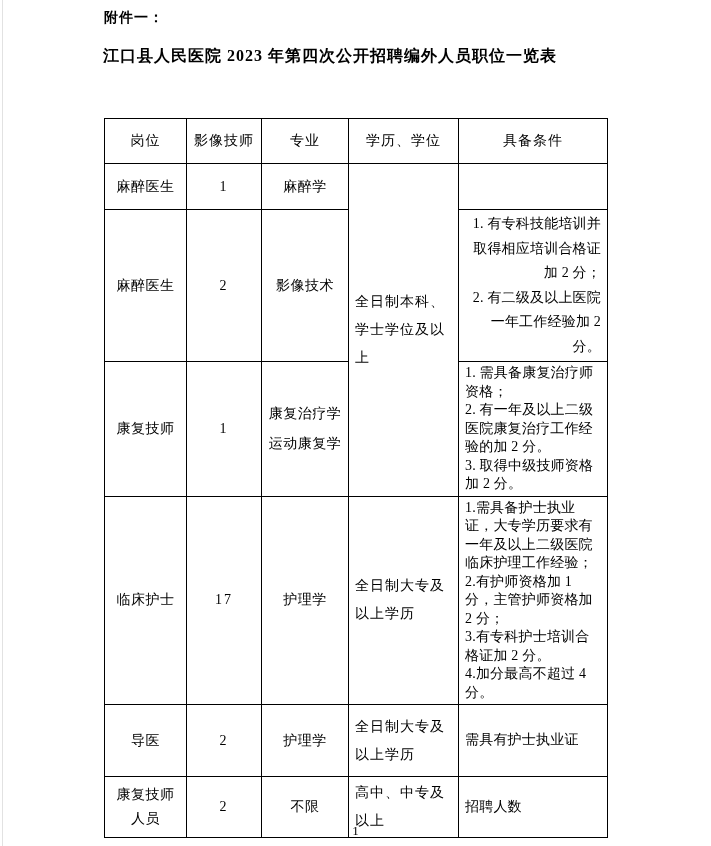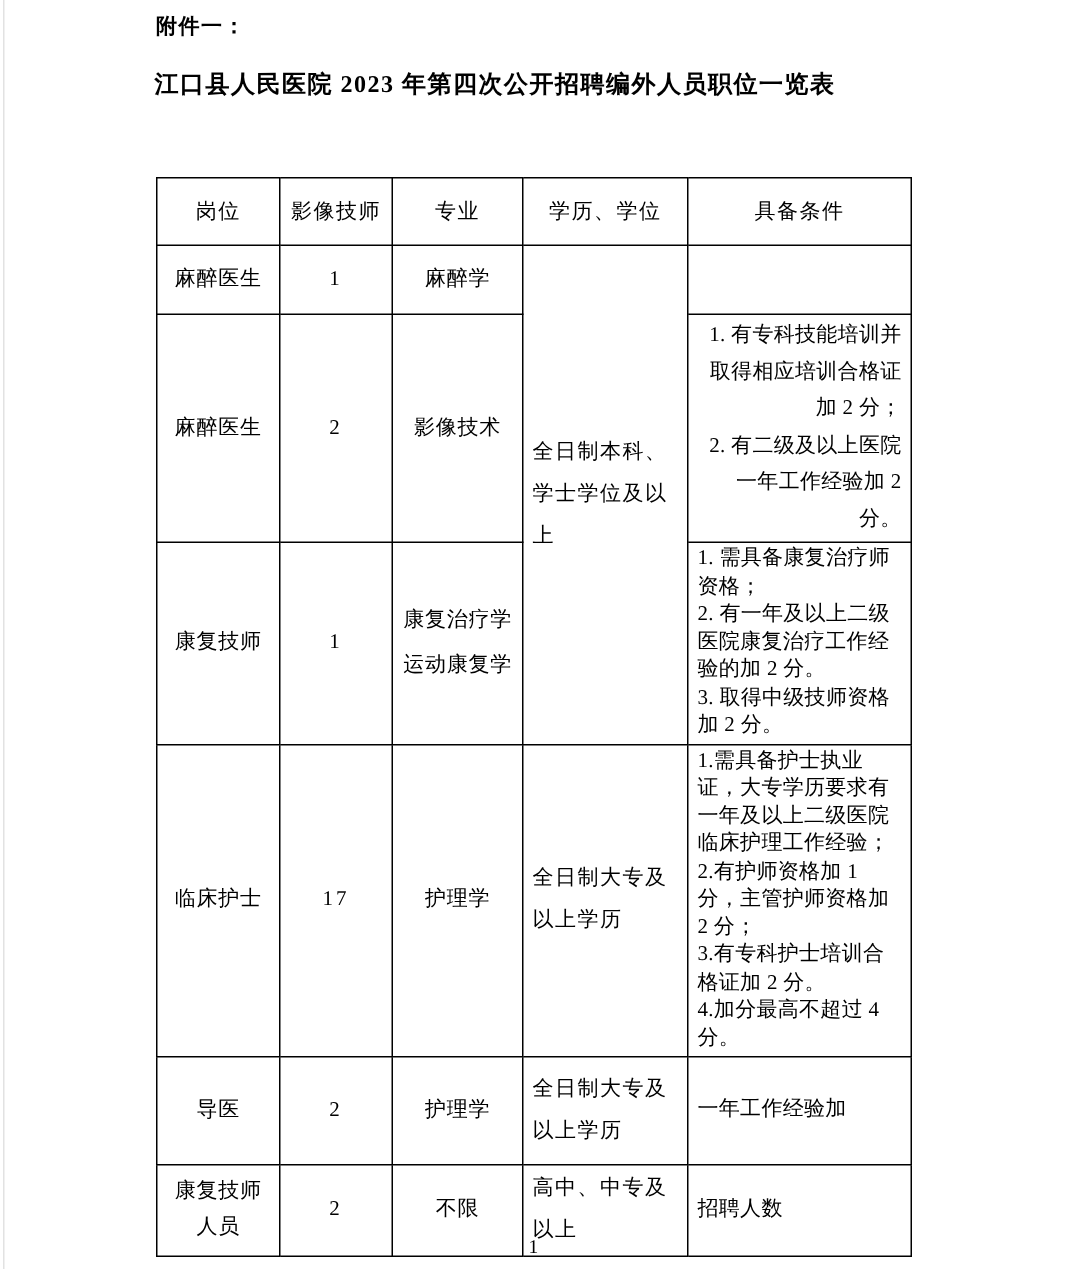"一年工作经验加" td.cond { text: 一年工作经验加 -> 需具有护士执业证 }
